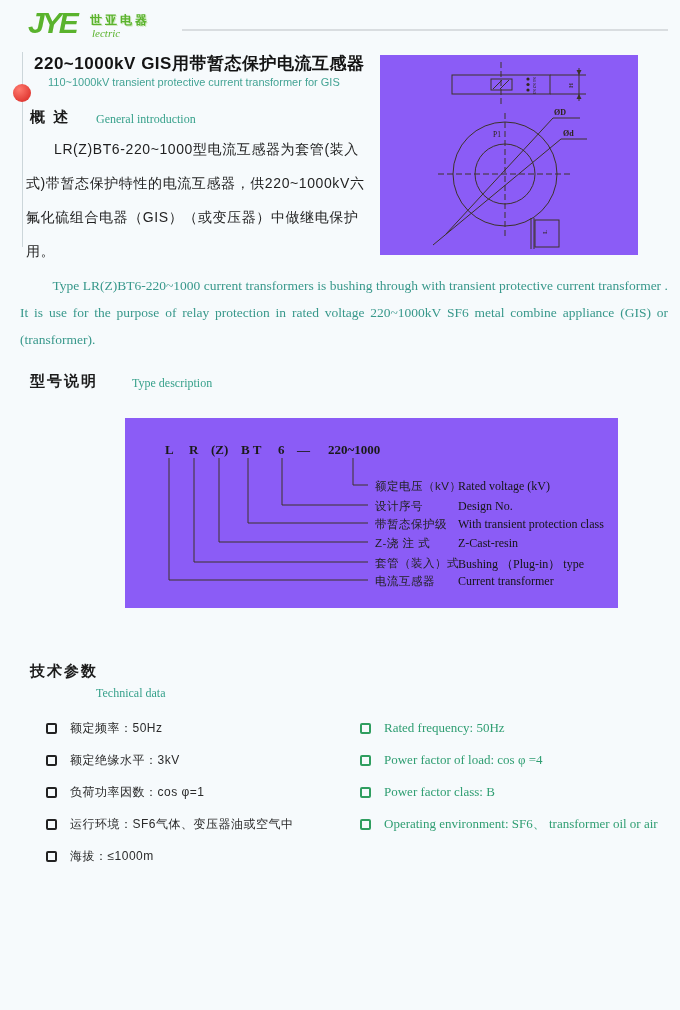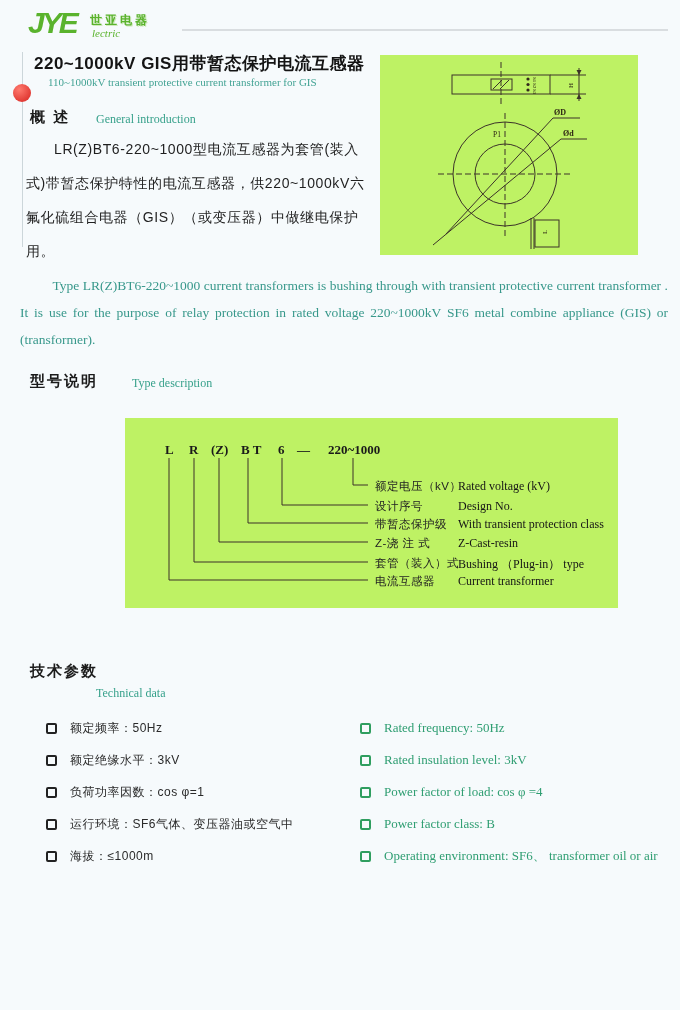"110~1000kV transient protective current" .doc-subtitle { font-family: Liberation Serif, serif -> Liberation Sans, sans-serif }
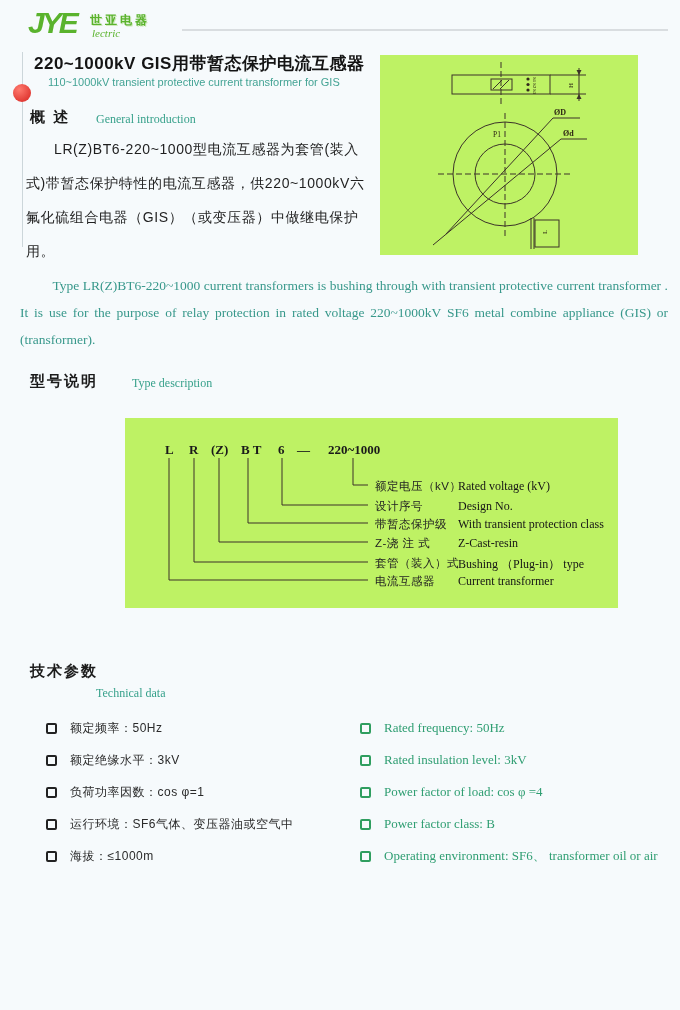"ØD" .box { background: #bef264 -> #8b5cf6 }
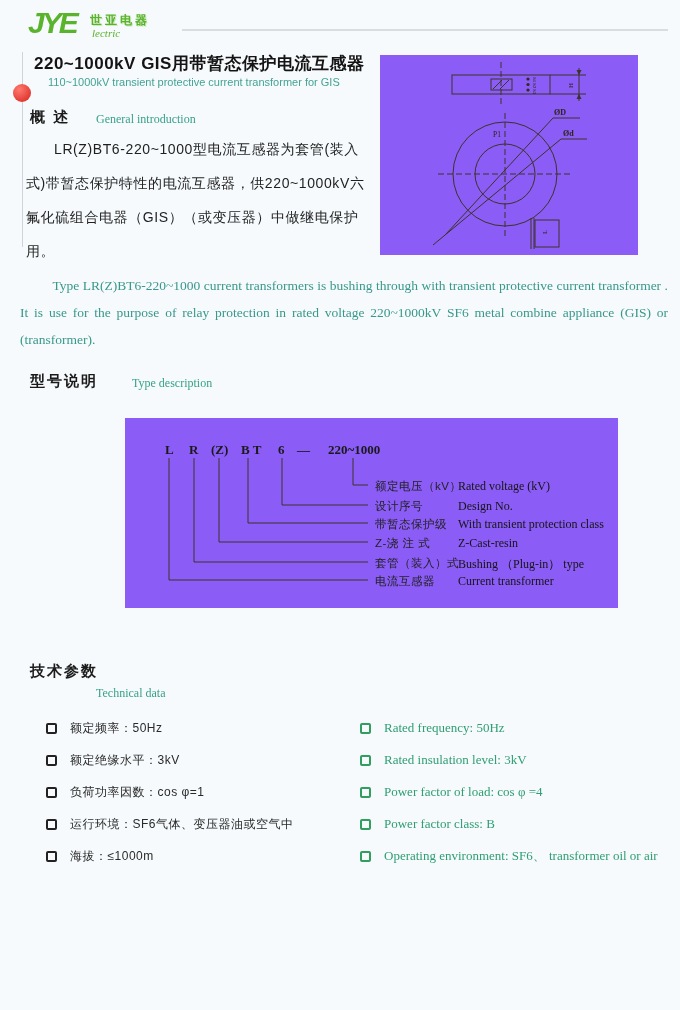"Rated insulation level: 3kV" div.tech-row { html: <div> <span></span> <span>Rated insulation level: 3kV</span> </div> -> none }
